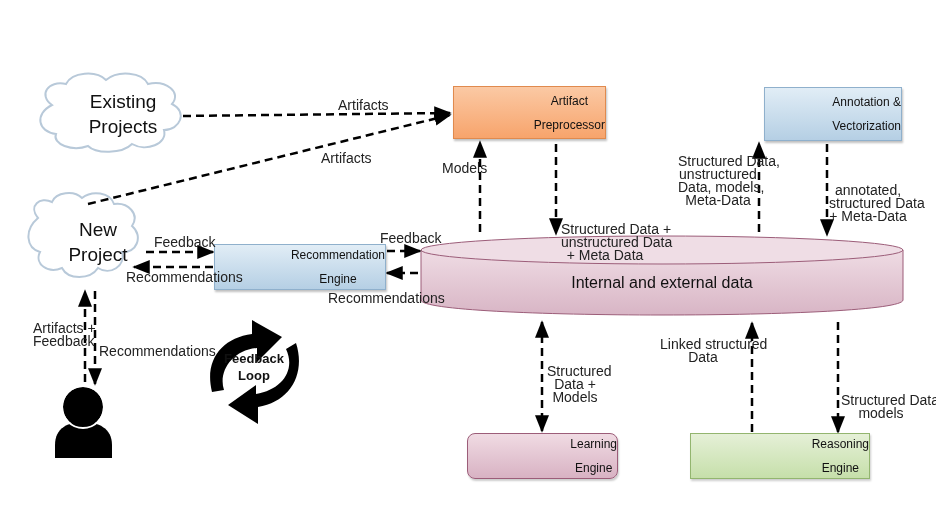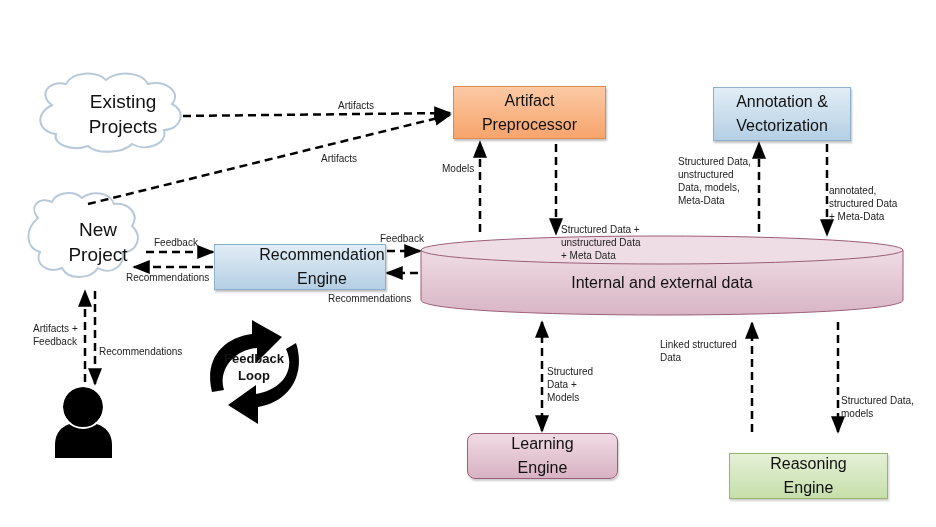"Artifacts" .lbl { font-size: 10px -> 14px; text-align: left -> center }
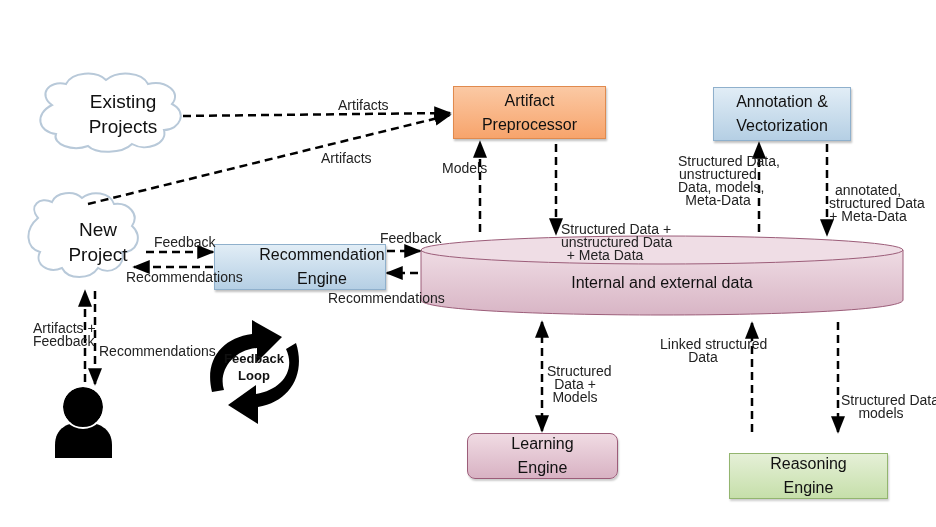"Artifact" .box { font-size: 16px -> 12px; justify-content: center -> flex-end }
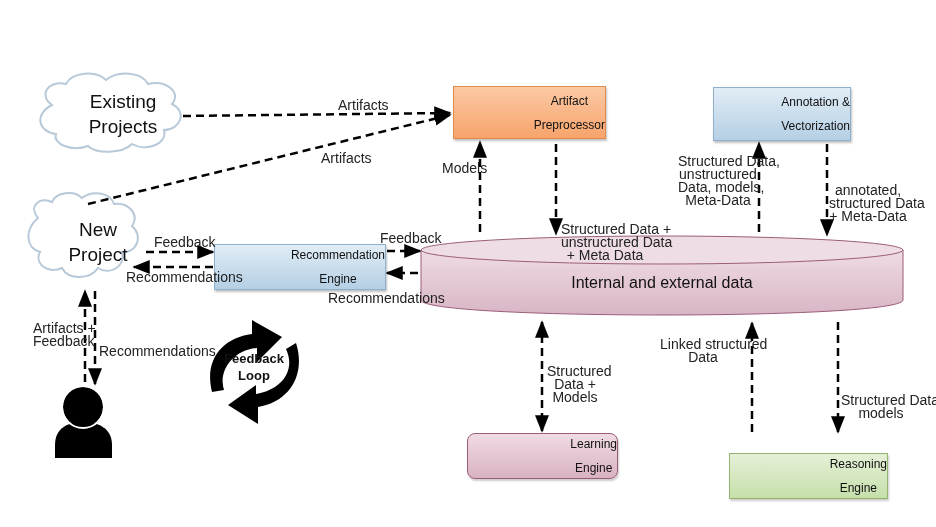"Annotation &" div.box { left: 713px -> 764px }
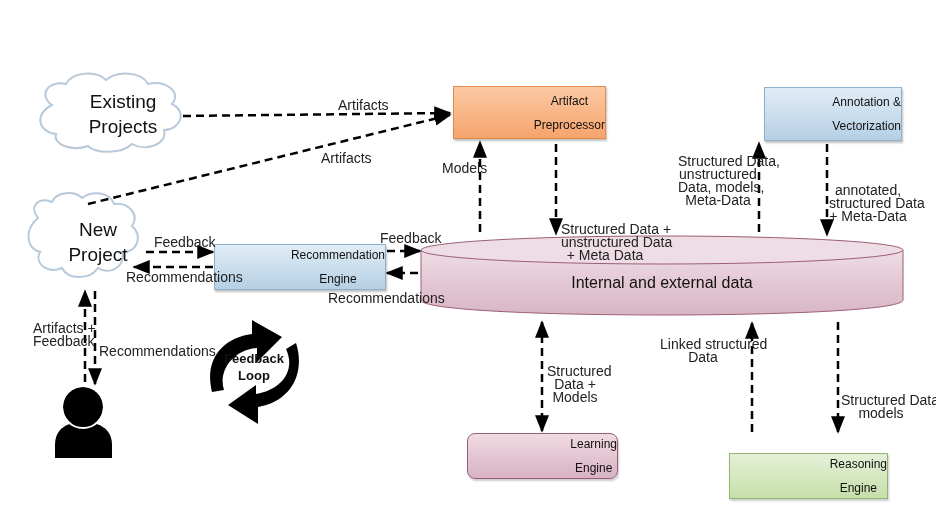"Reasoning" div.box { left: 729px -> 690px; margin-top: 20px -> none; width: 159px -> 180px }
